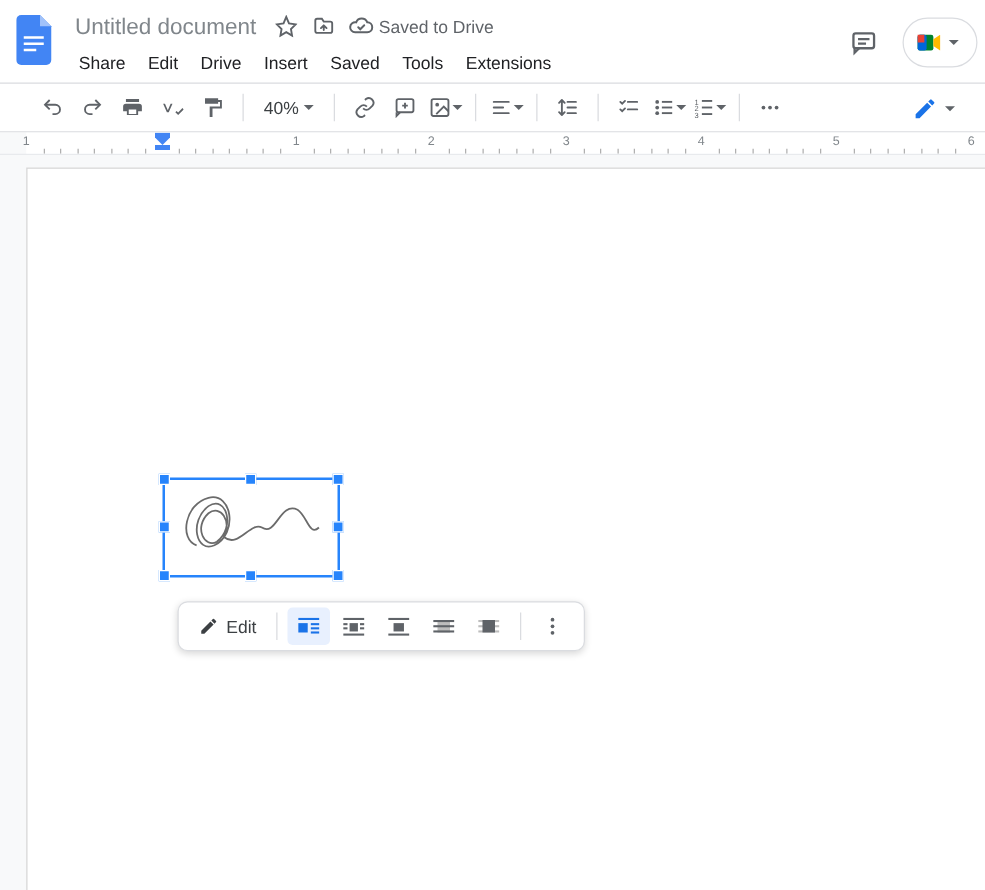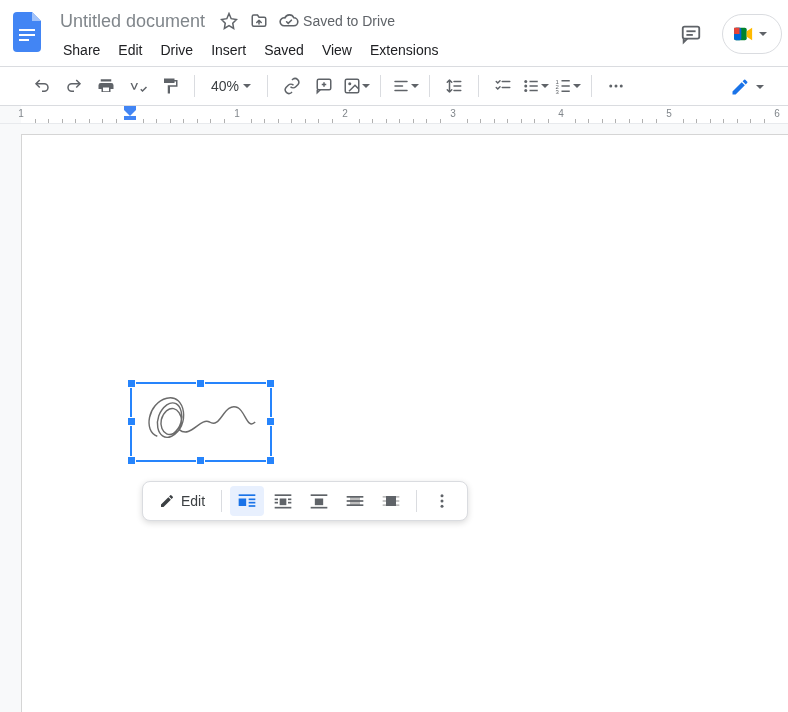"View" span.menu-item { text: View -> Tools }
